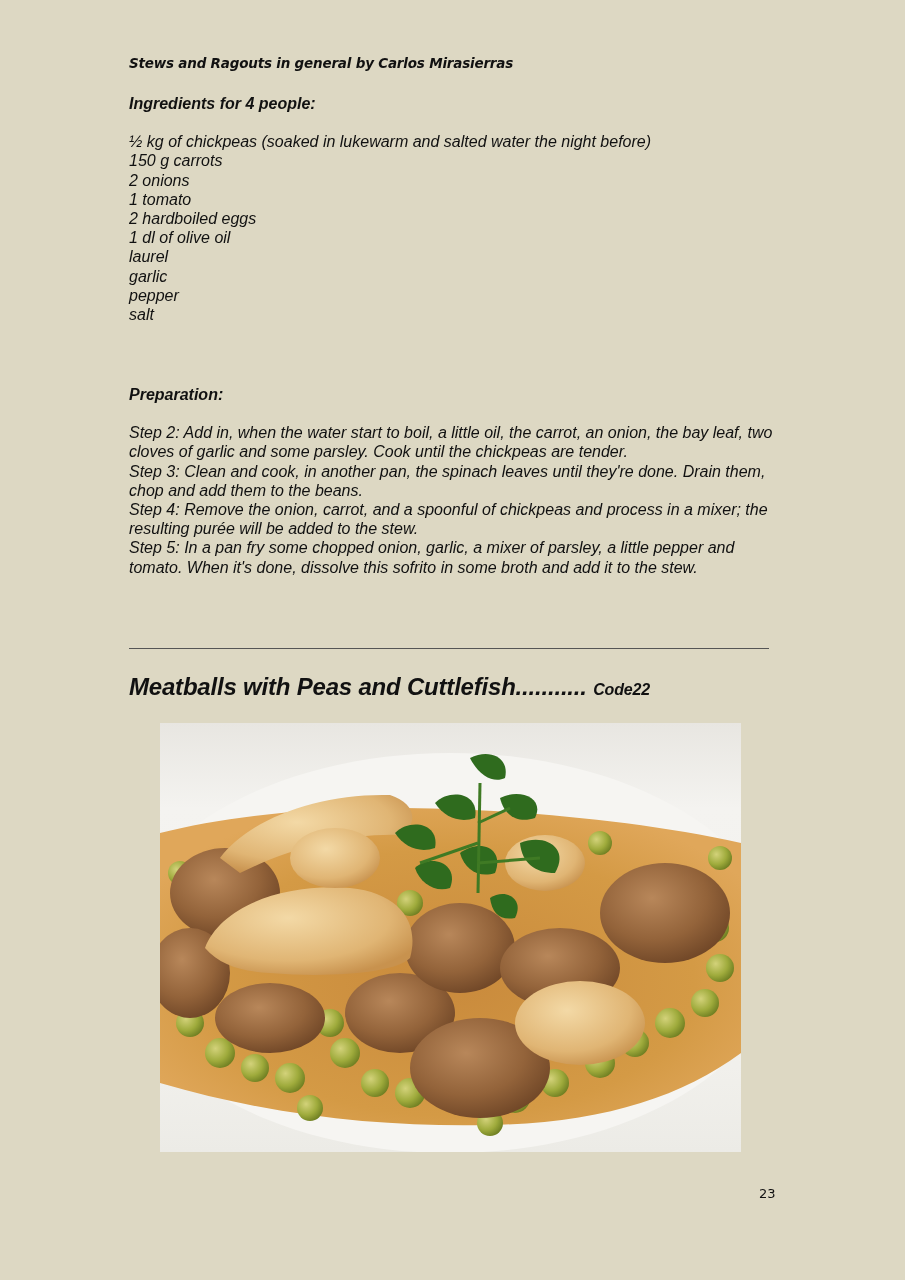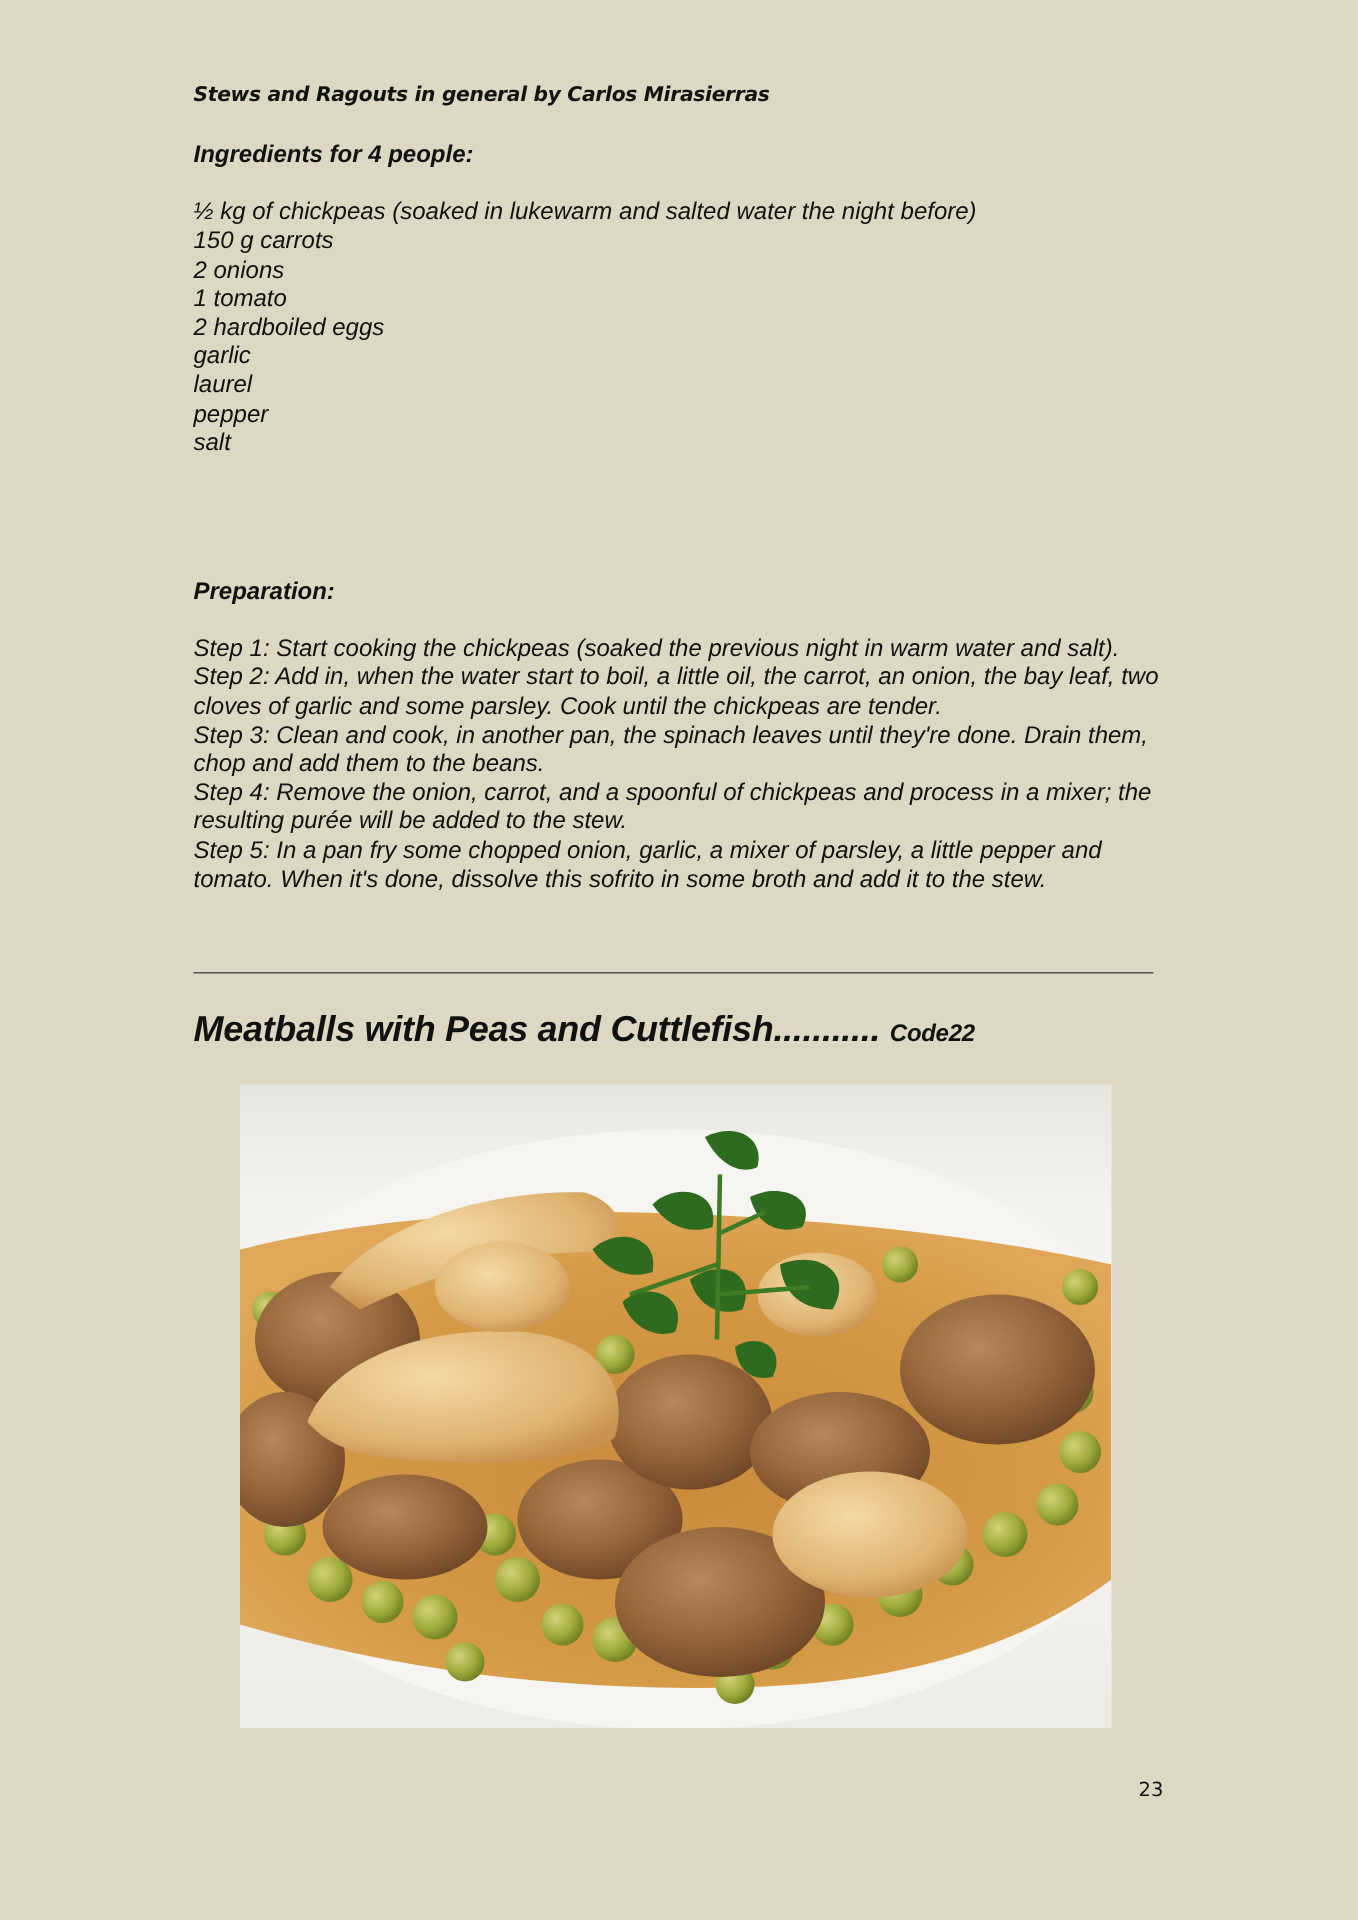"1 dl of olive oil" li { html: none -> <li>1 dl of olive oil</li> }
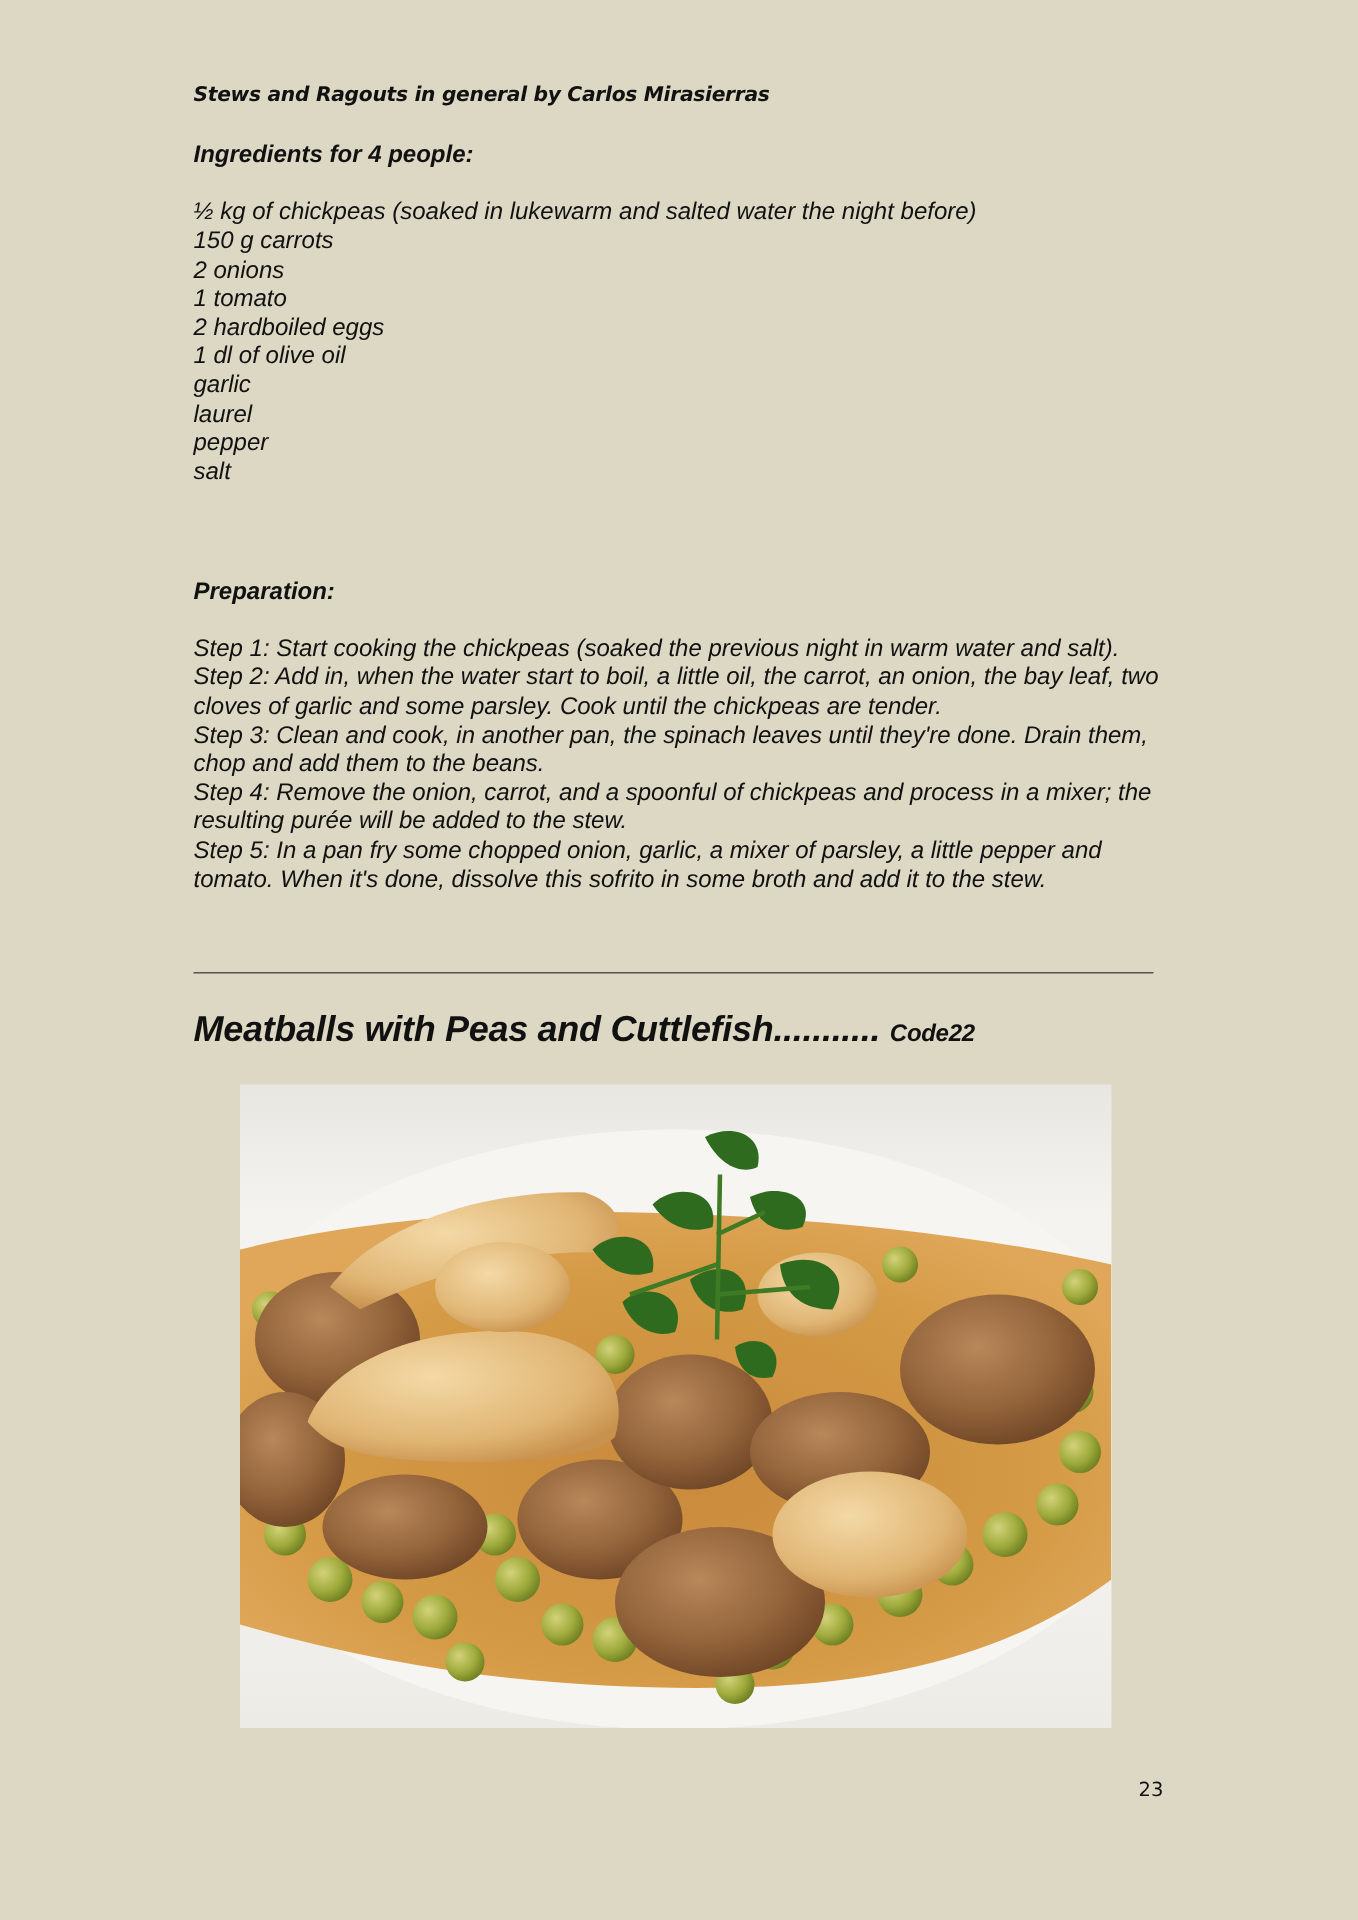"garlic" li { order: before "laurel" -> after "laurel" }
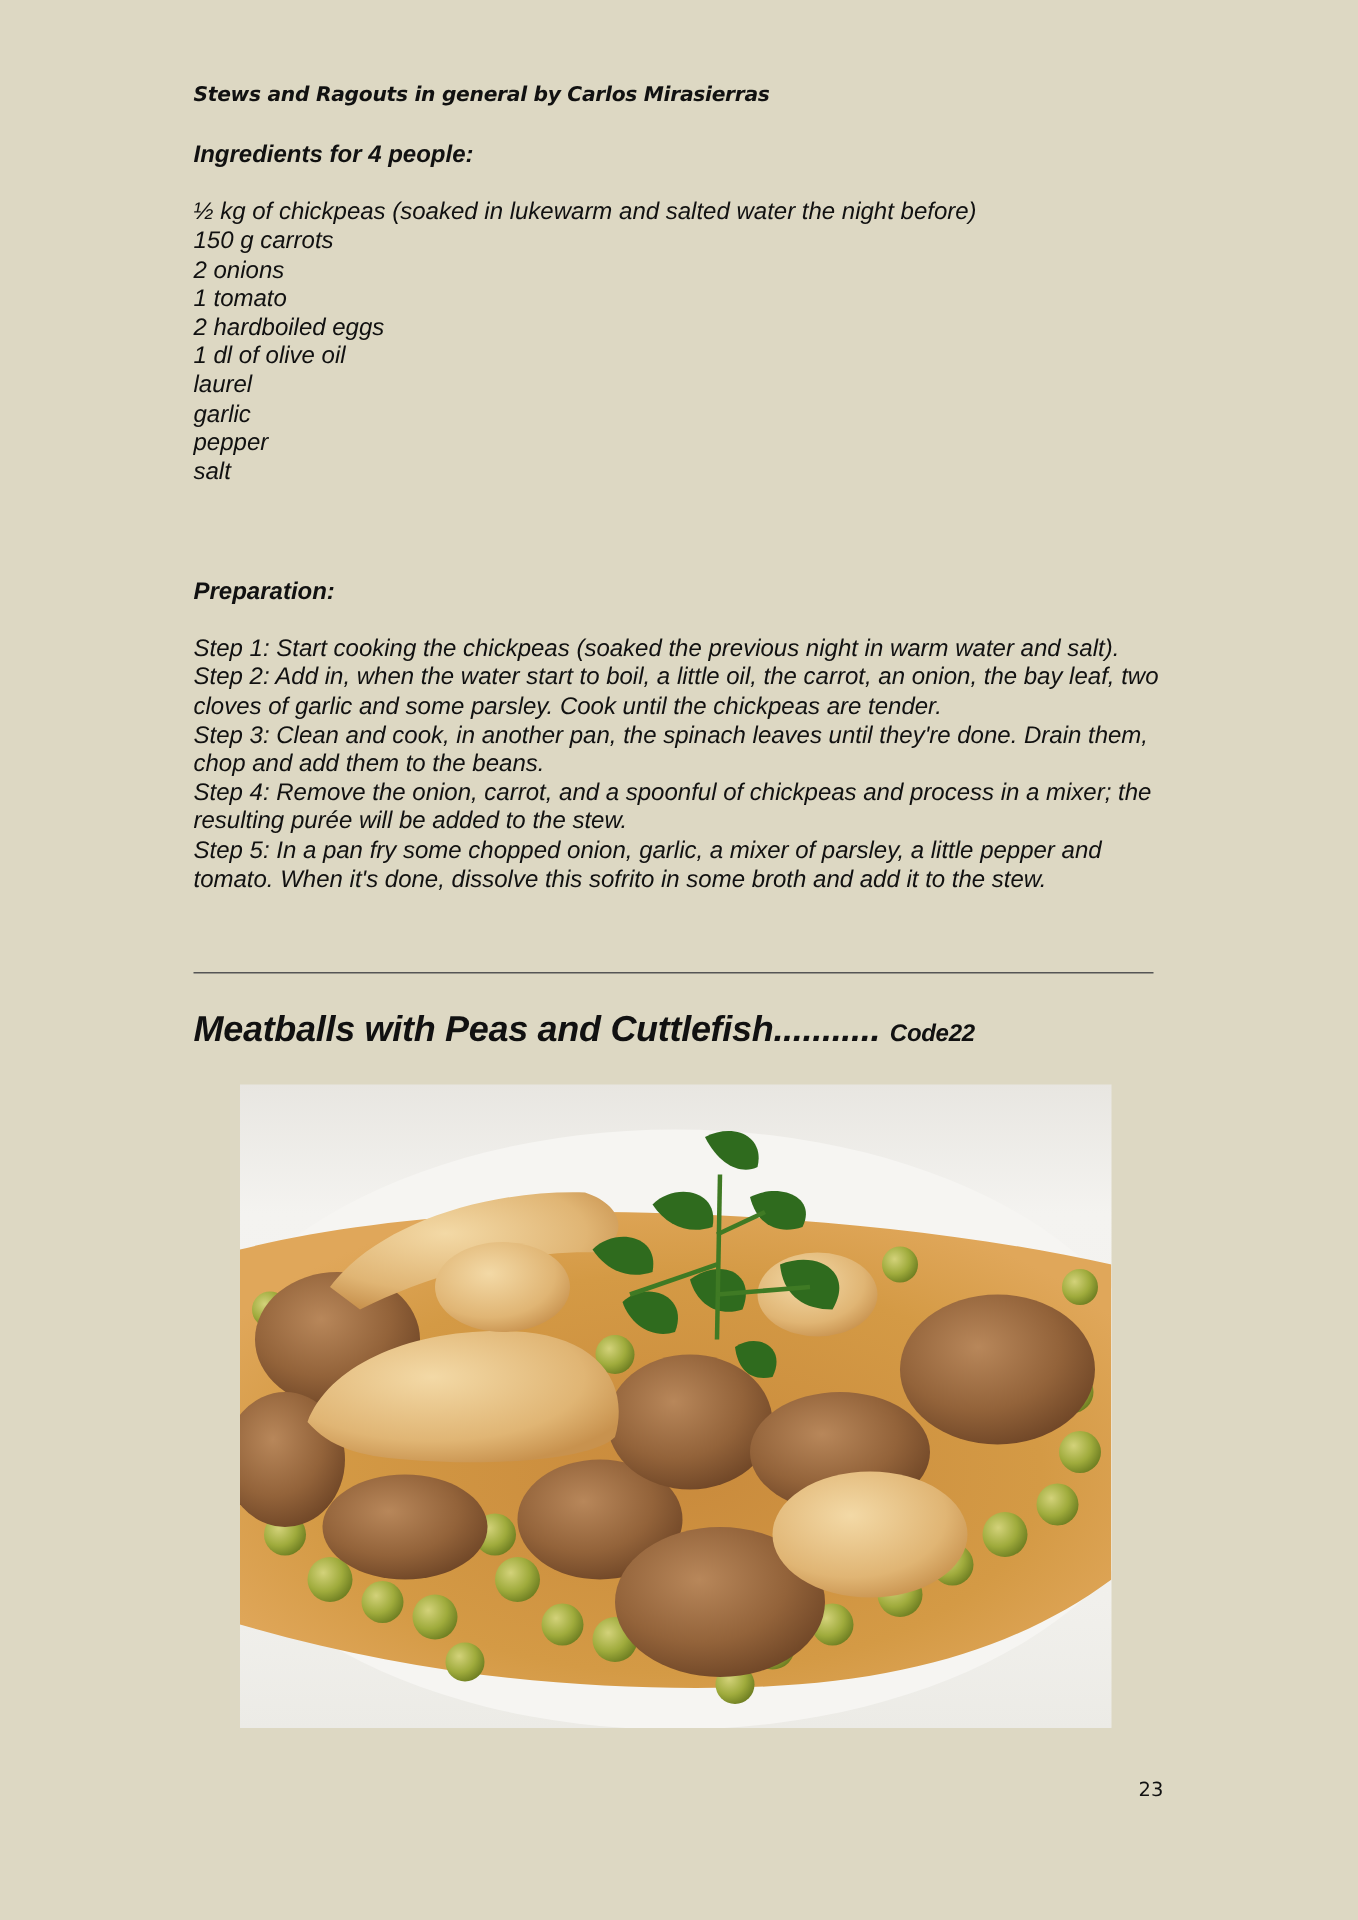"Step 1: Start cooking the" p { html: <p>Step 1: Start cooking the chickpeas (soaked the previous night in warm water and salt).</p> -> none }
